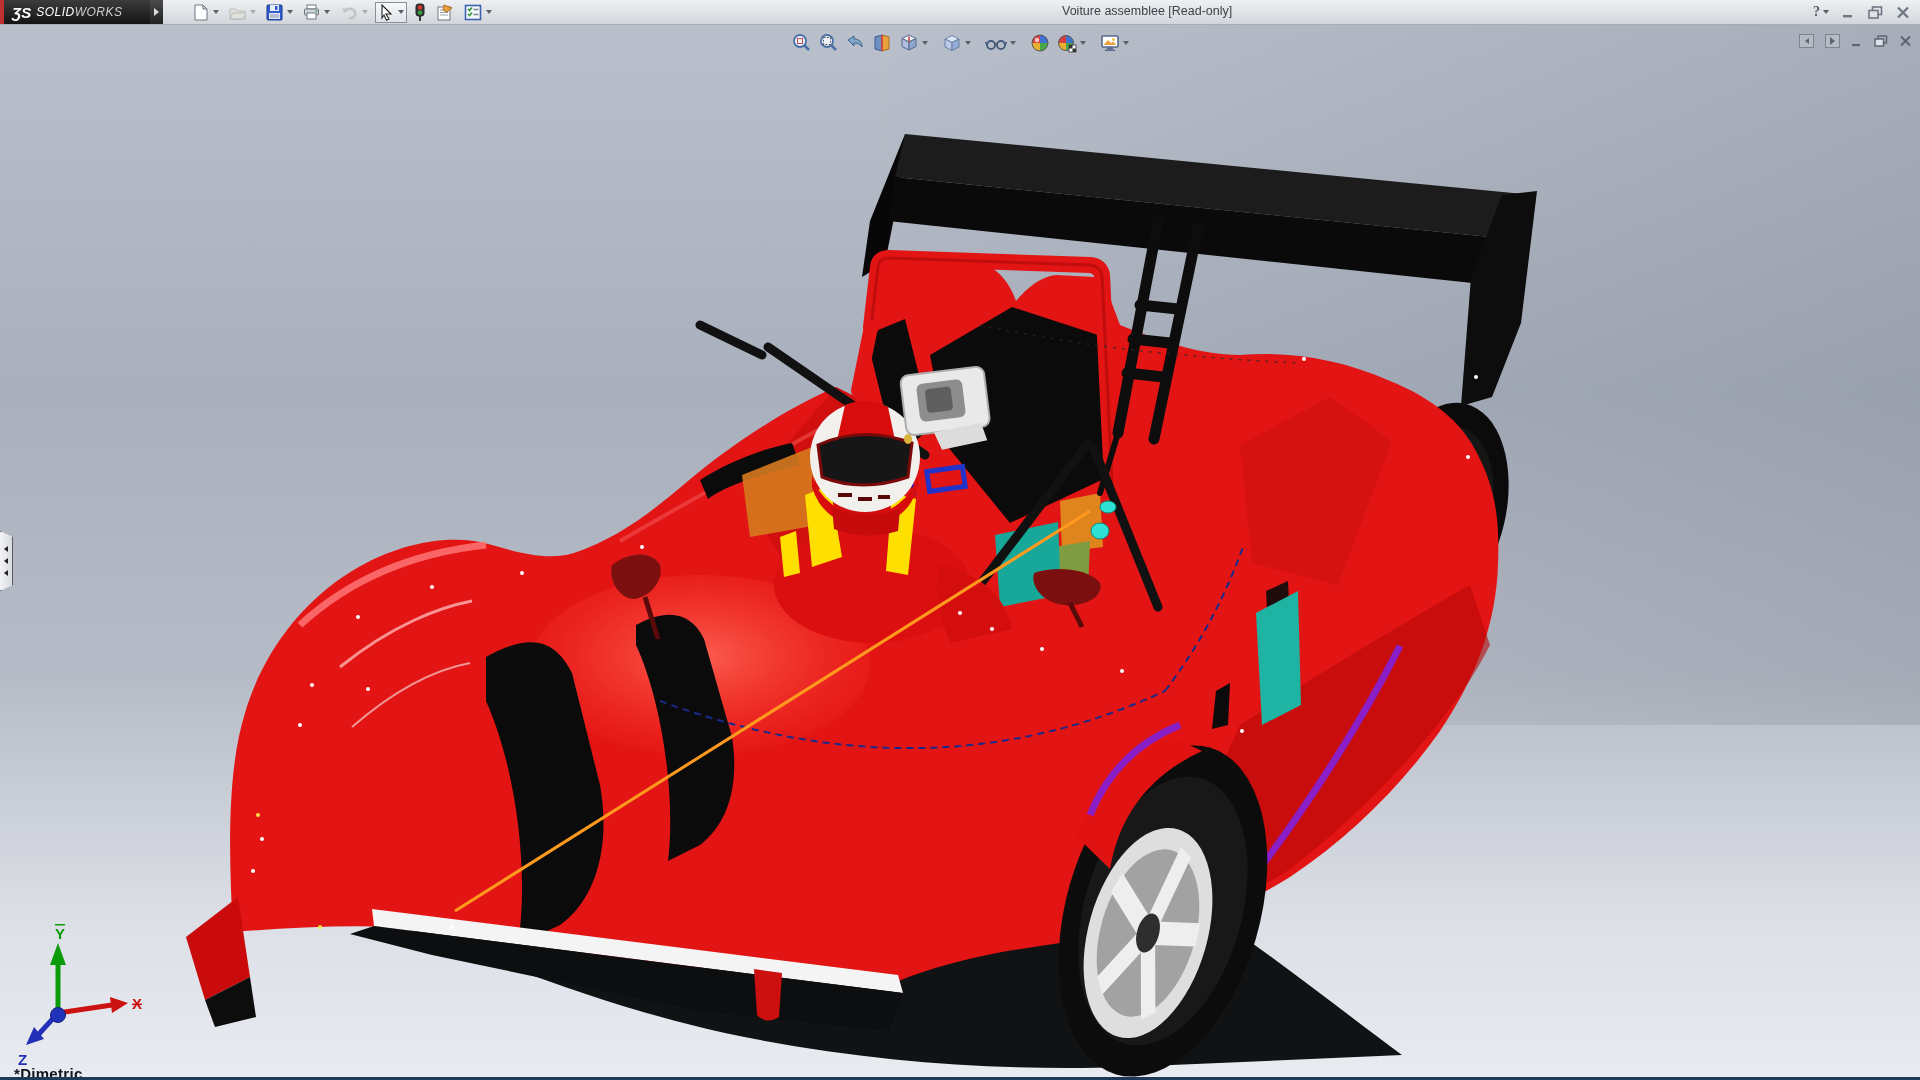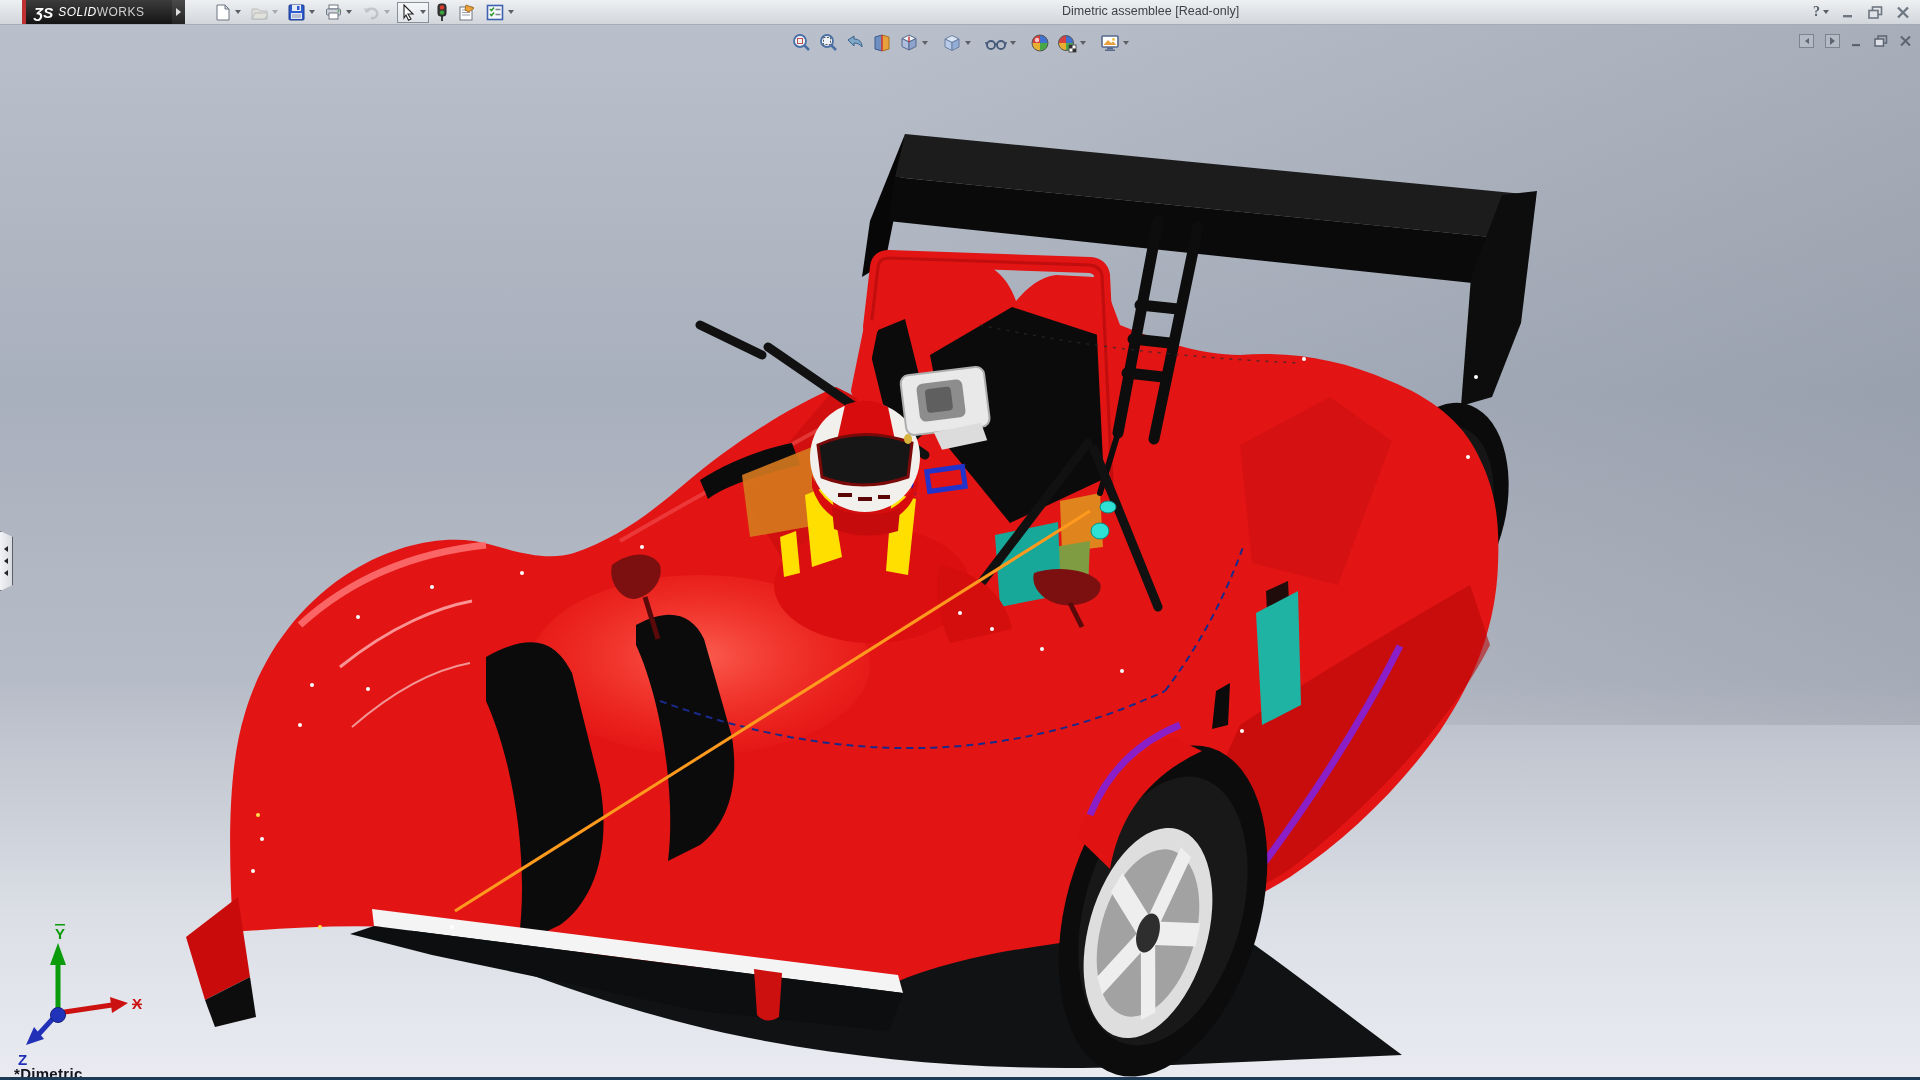"ƷS" .titlebar { padding-left: 22px -> none }
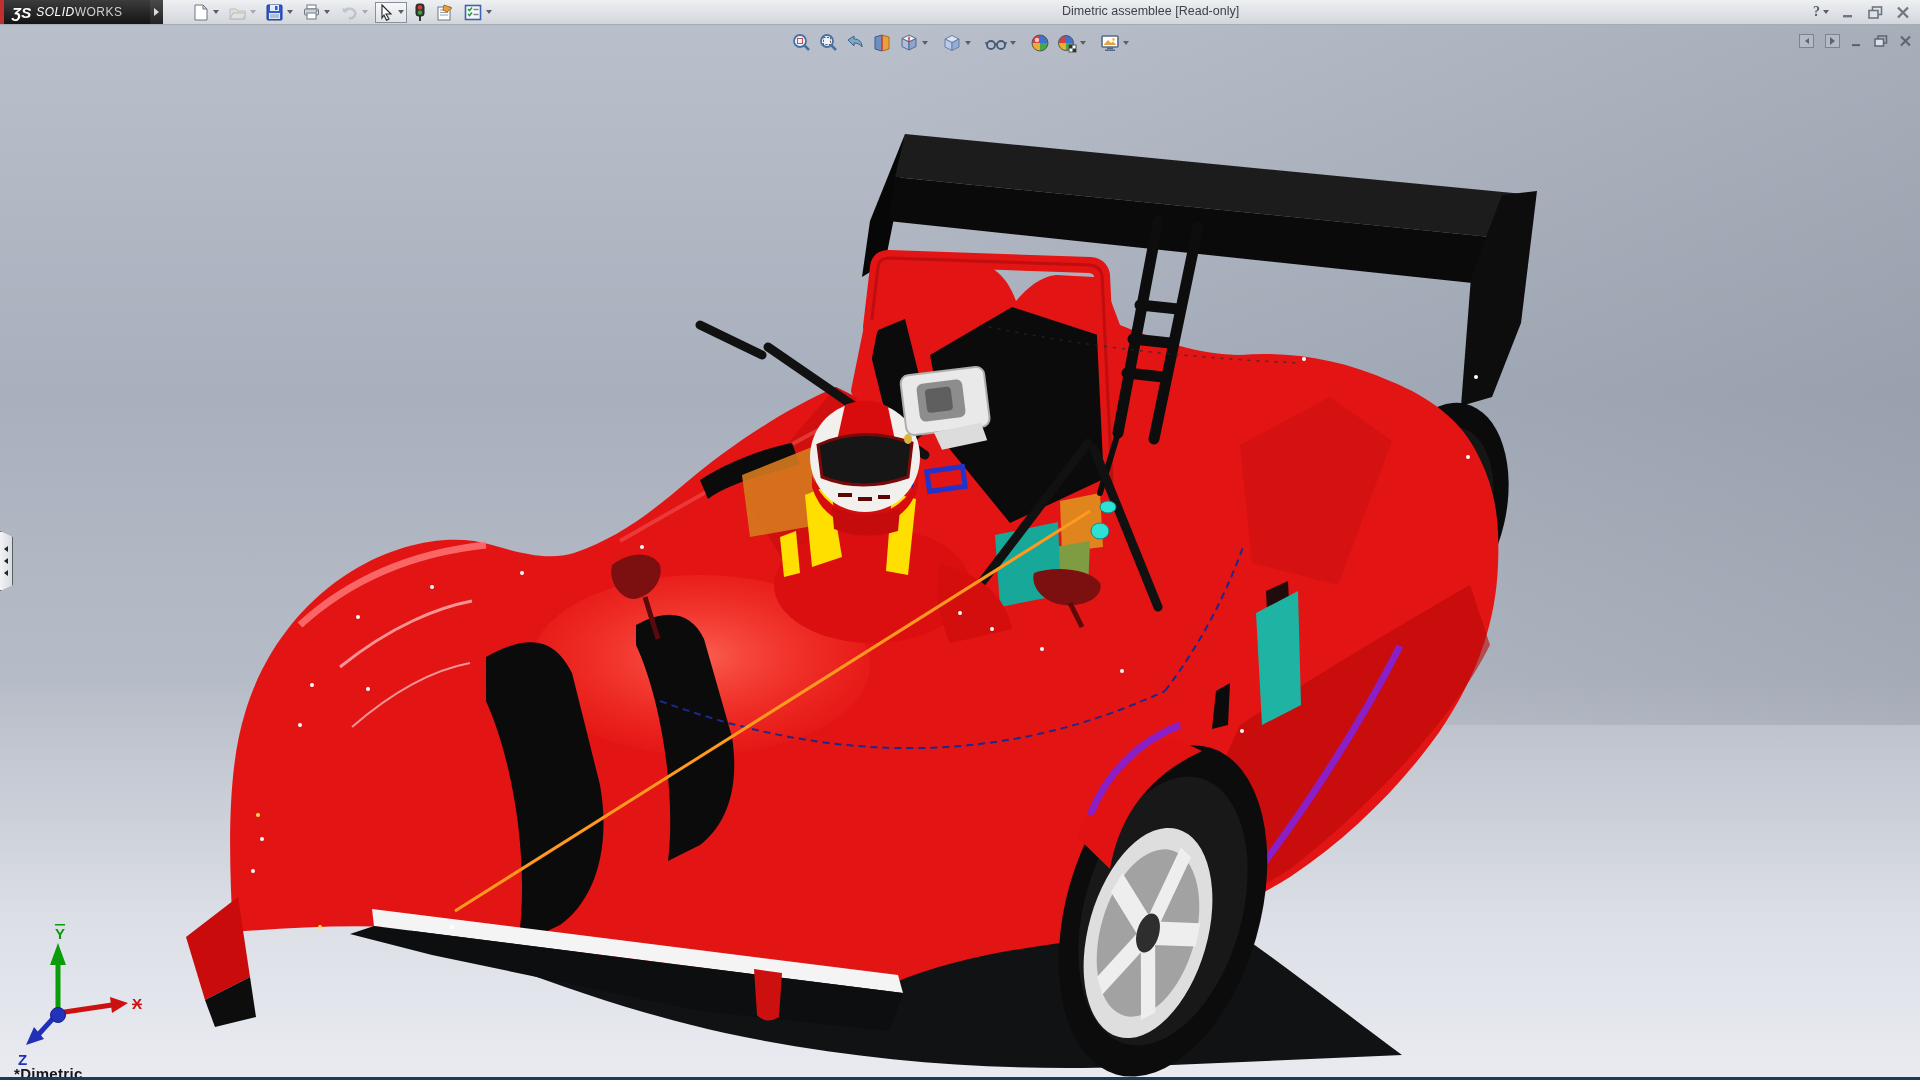"WORKS" .logo .b2 { font-style: none -> italic }
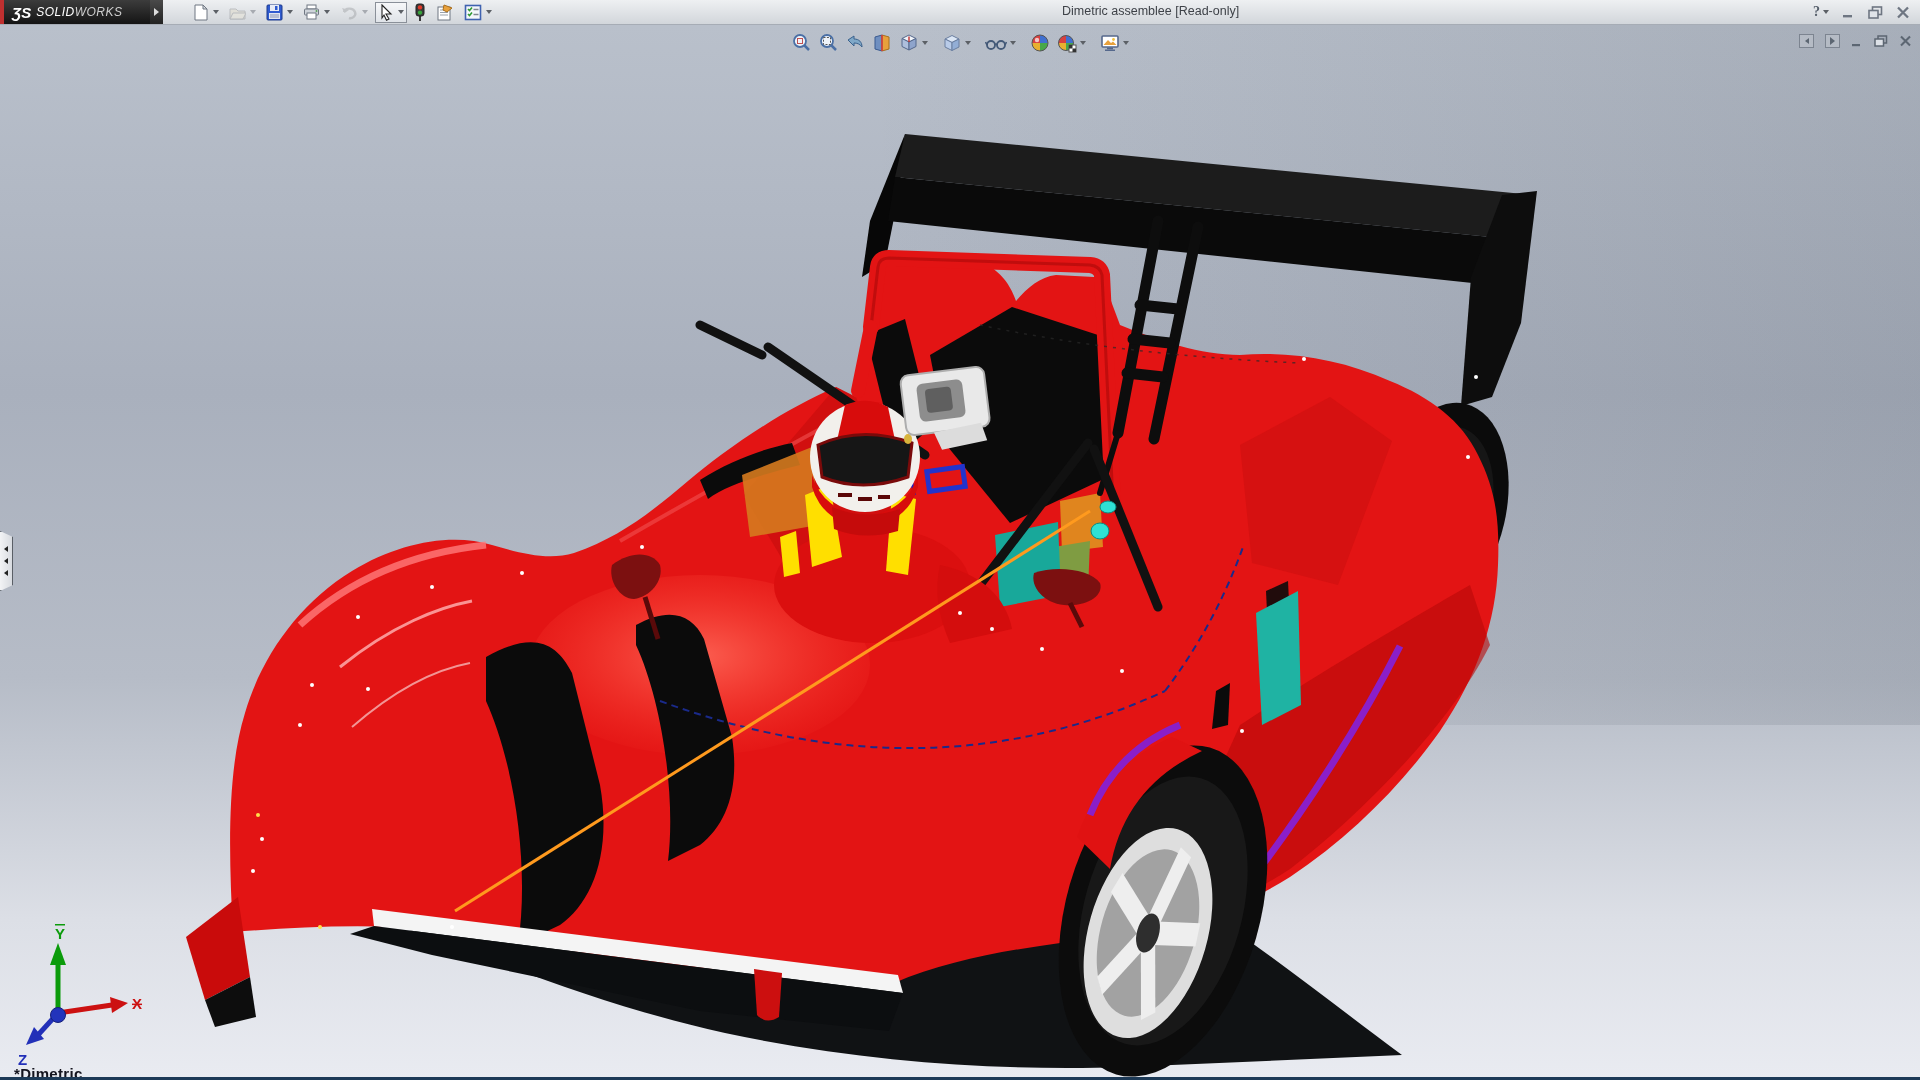"Dimetric assemblee [Read-only]" div.title { text: Dimetric -> Voiture }
